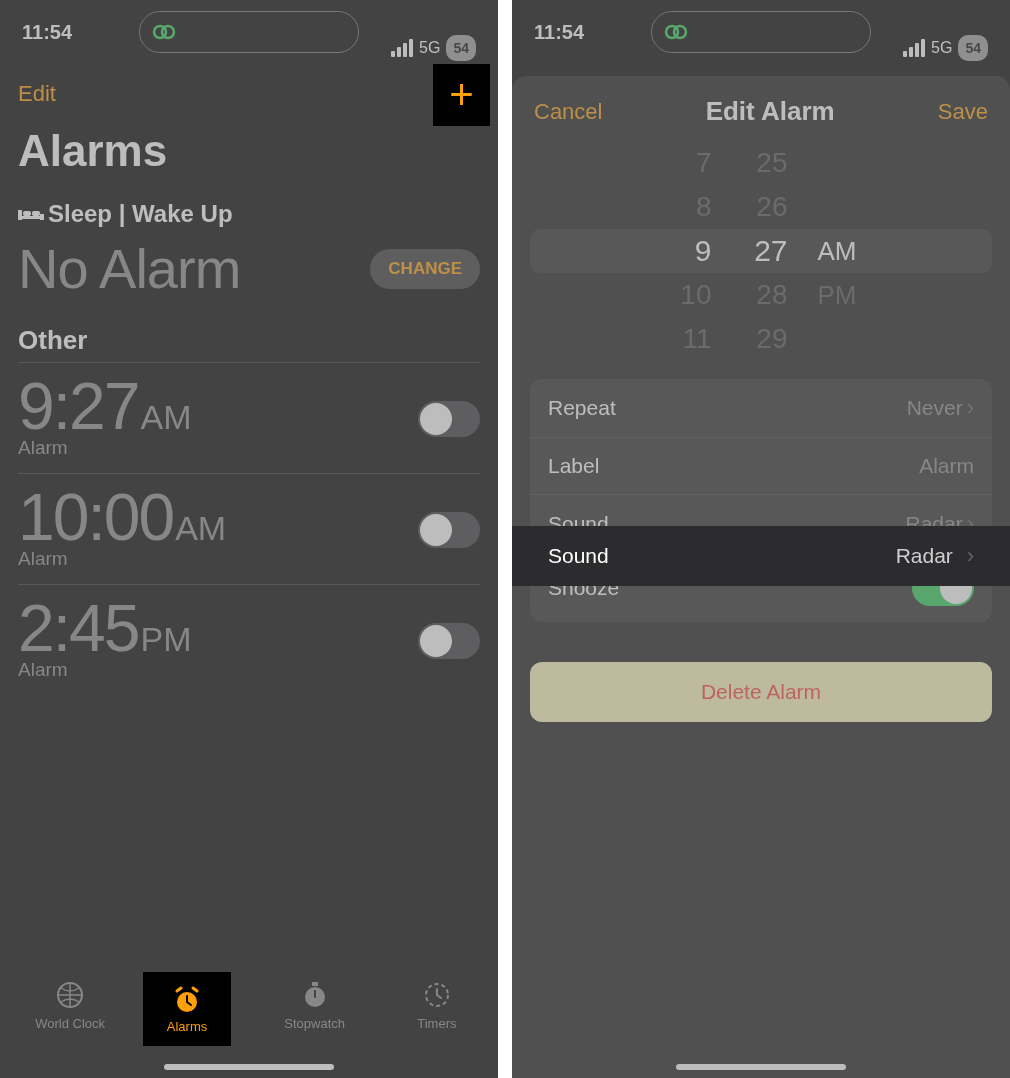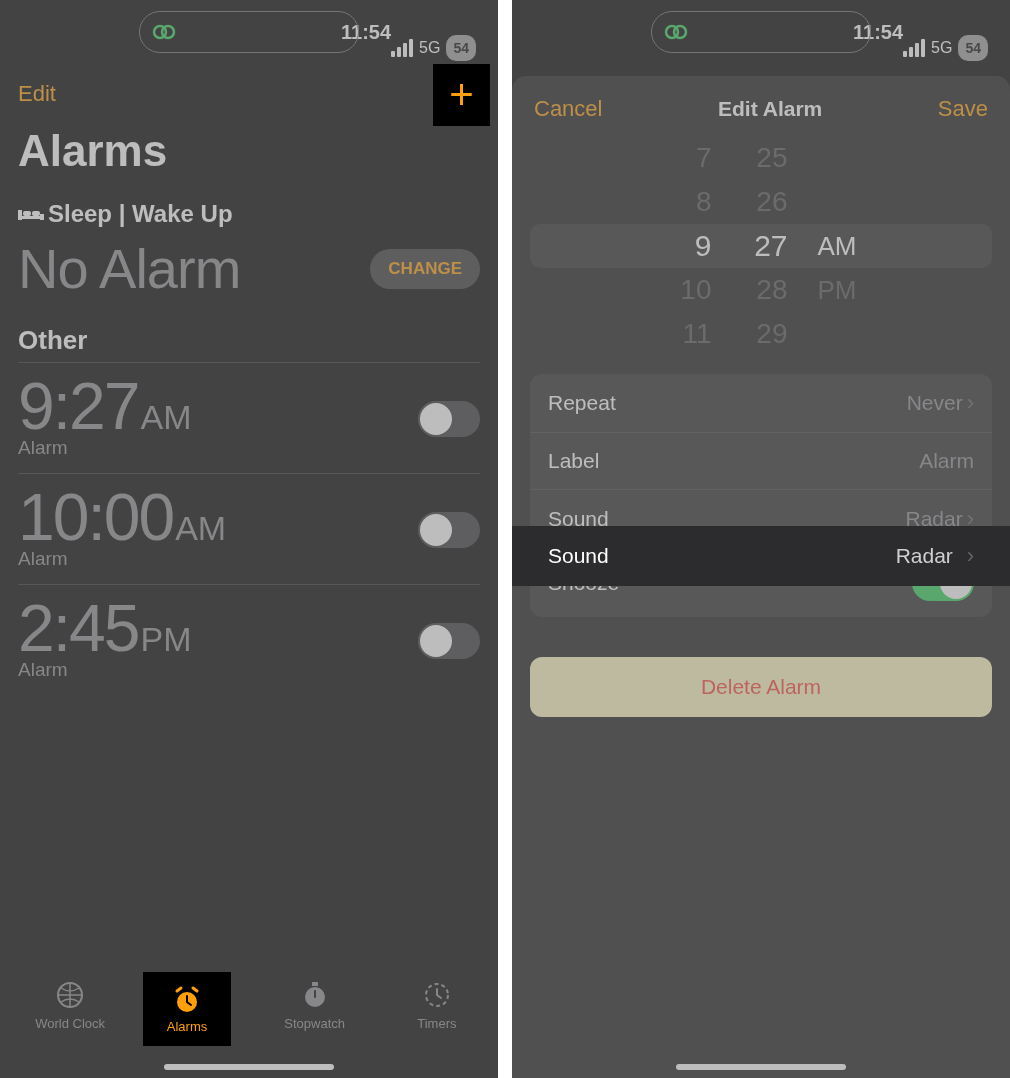"11:54" .status-bar { justify-content: flex-end -> space-between }
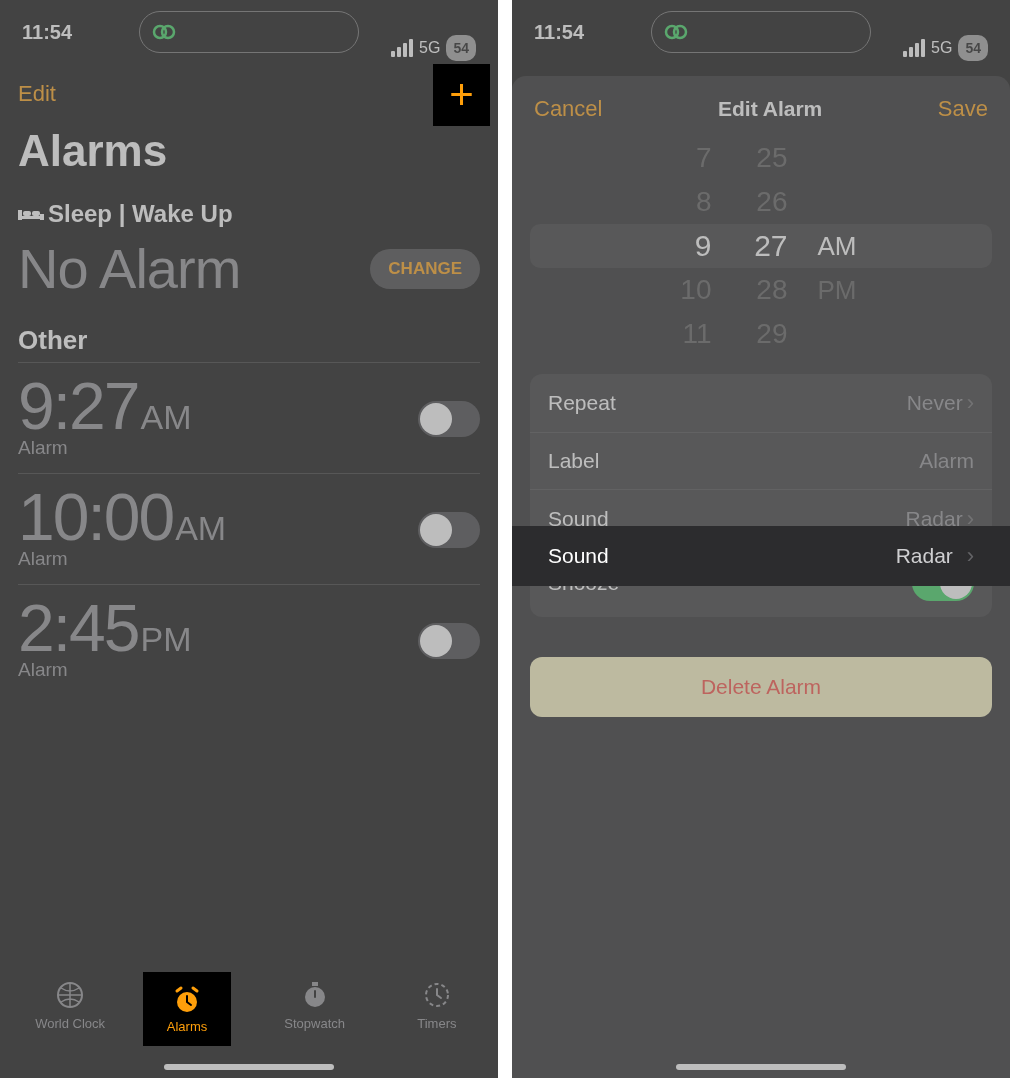"Edit Alarm" .sheet-title { font-size: 21px -> 26px }
